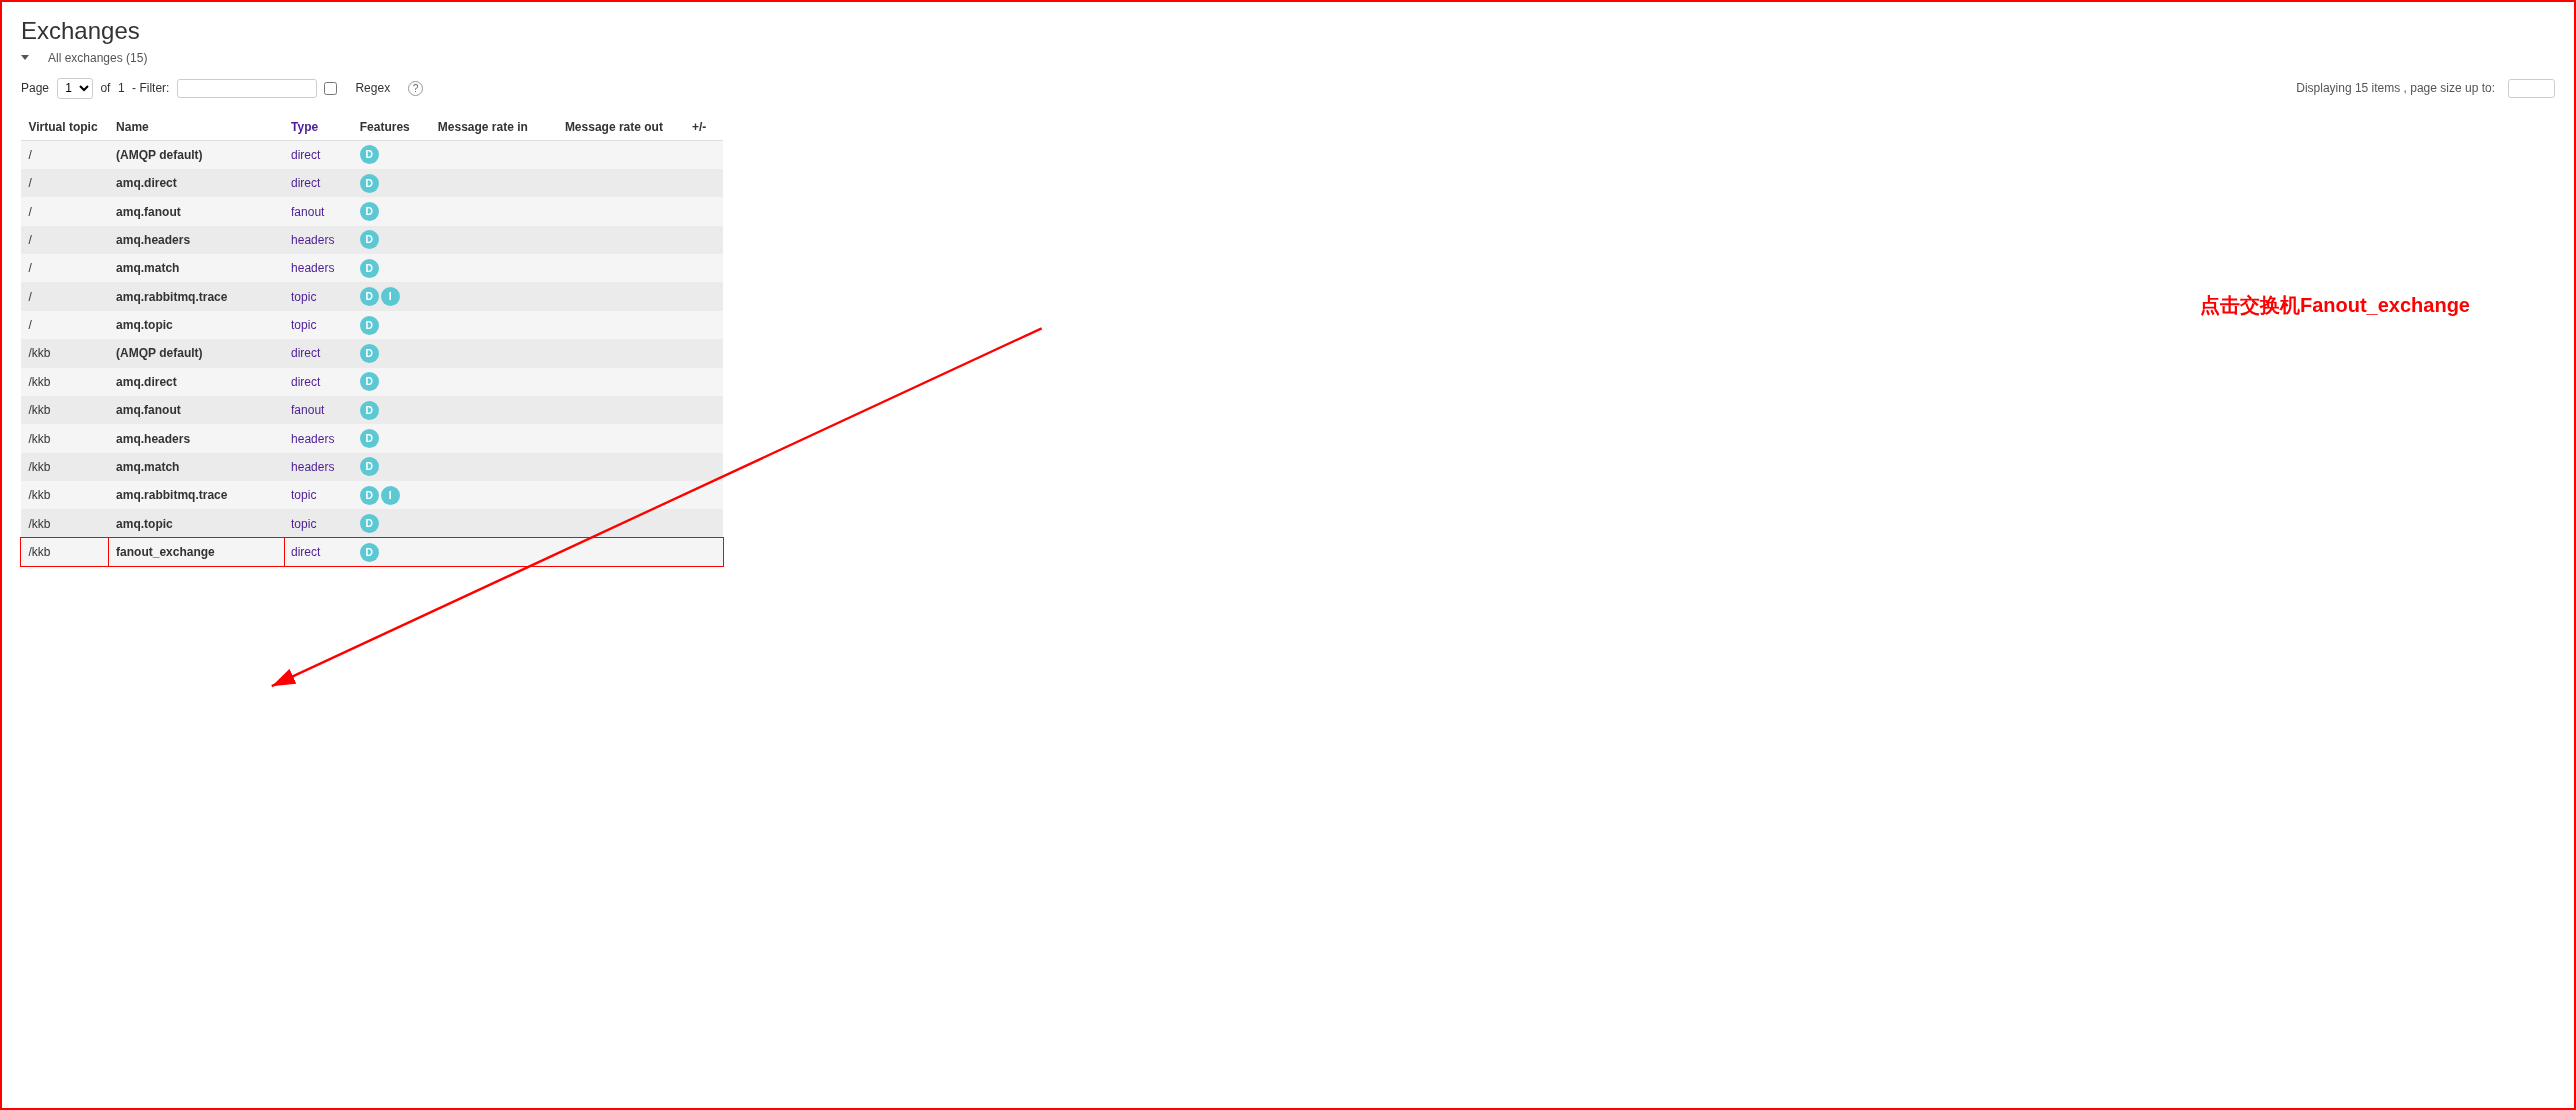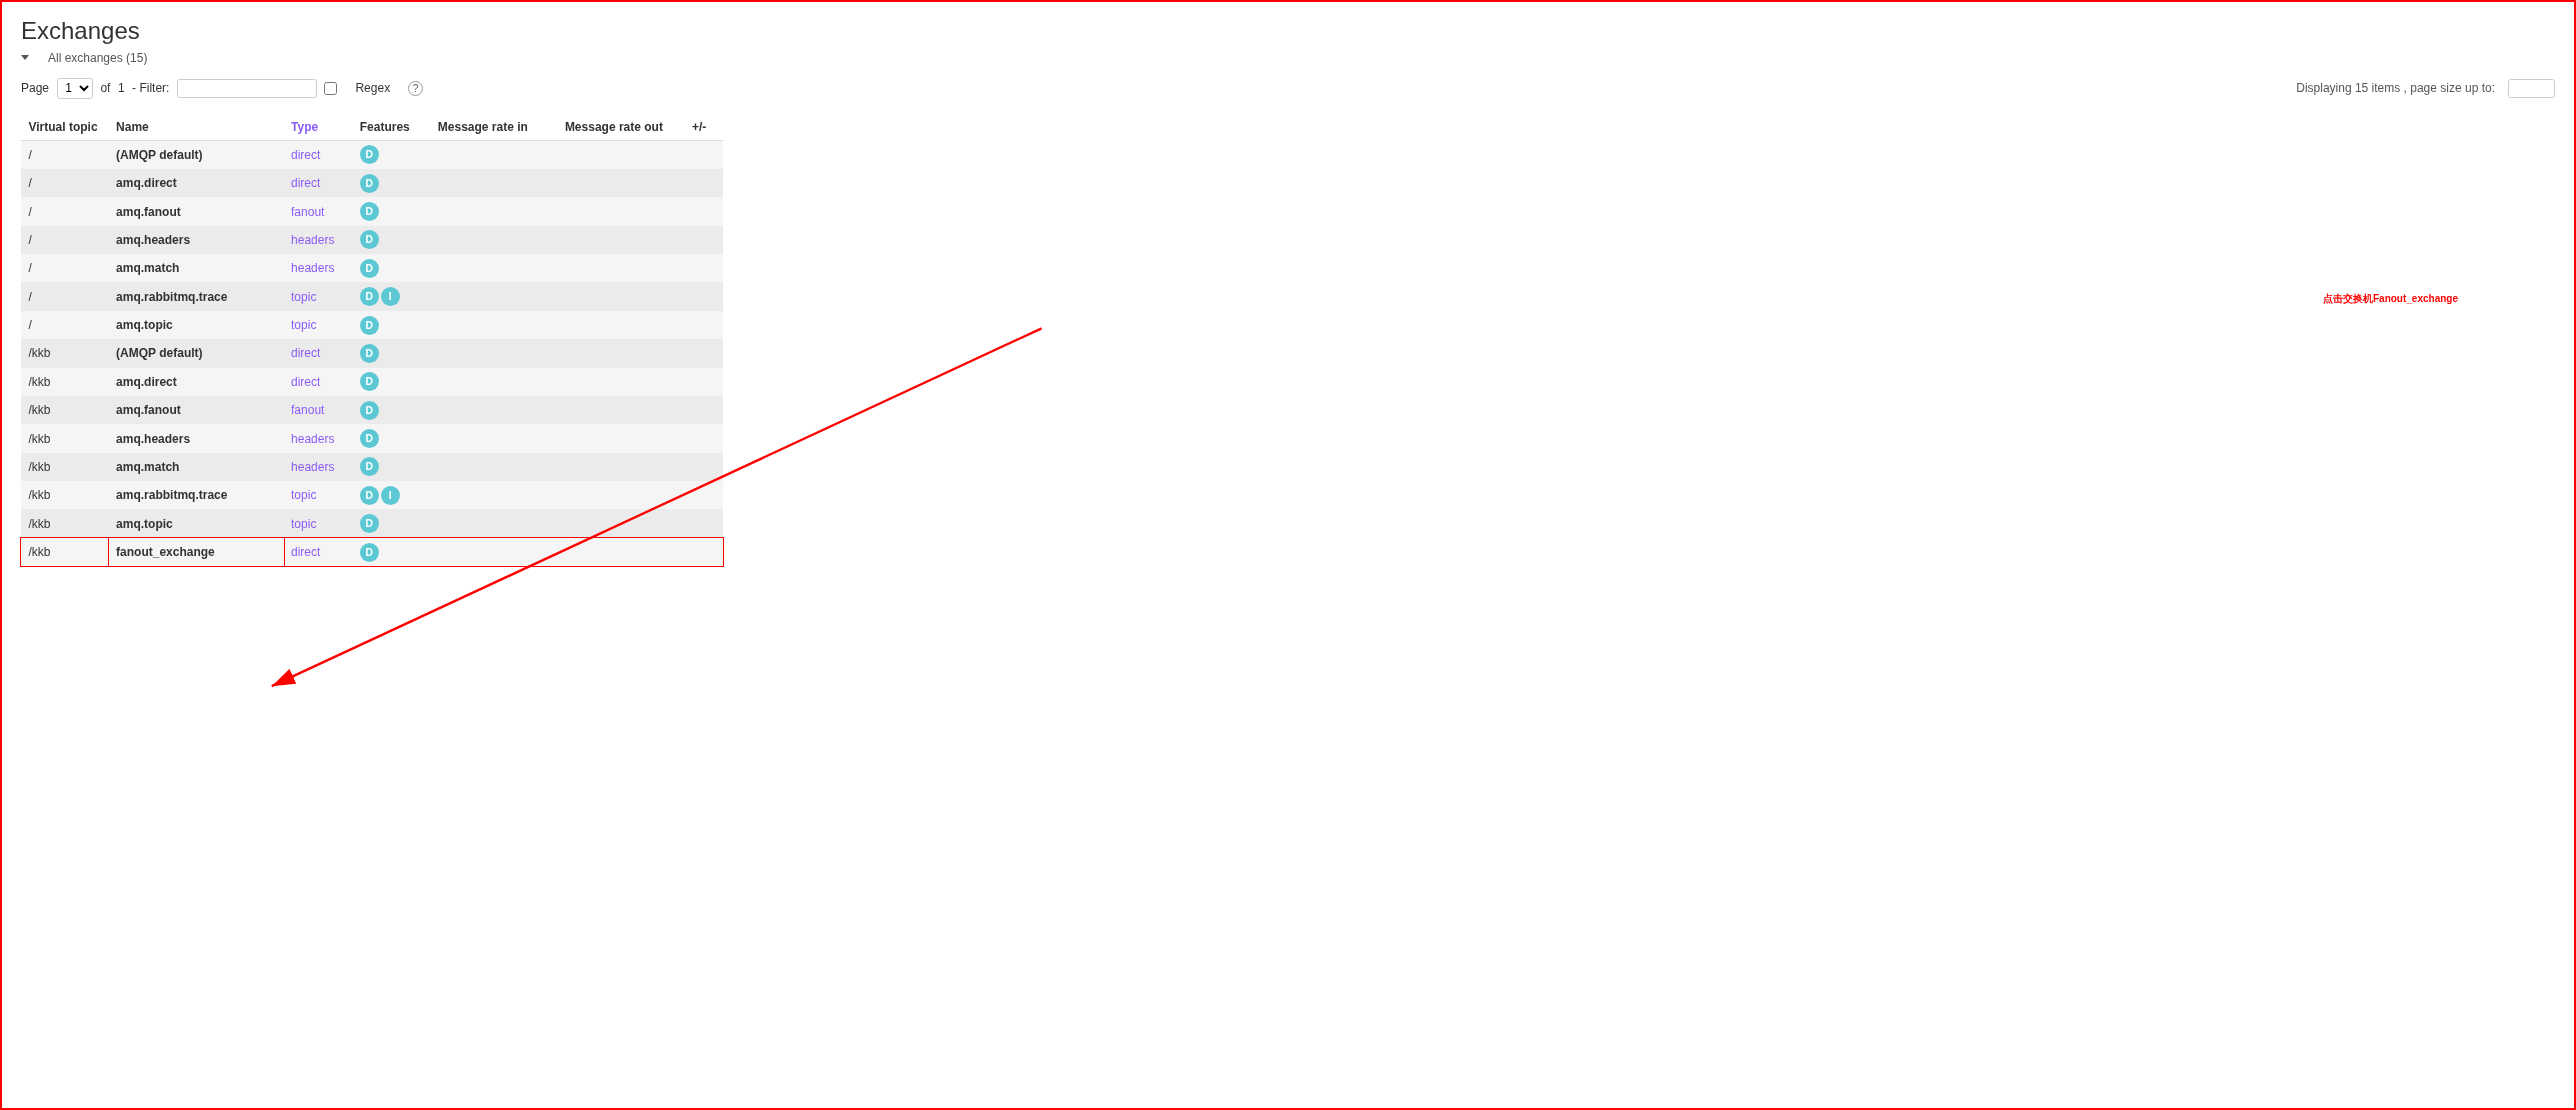"Type" .td-type { color: #8b5cf6 -> #4c1d95 }
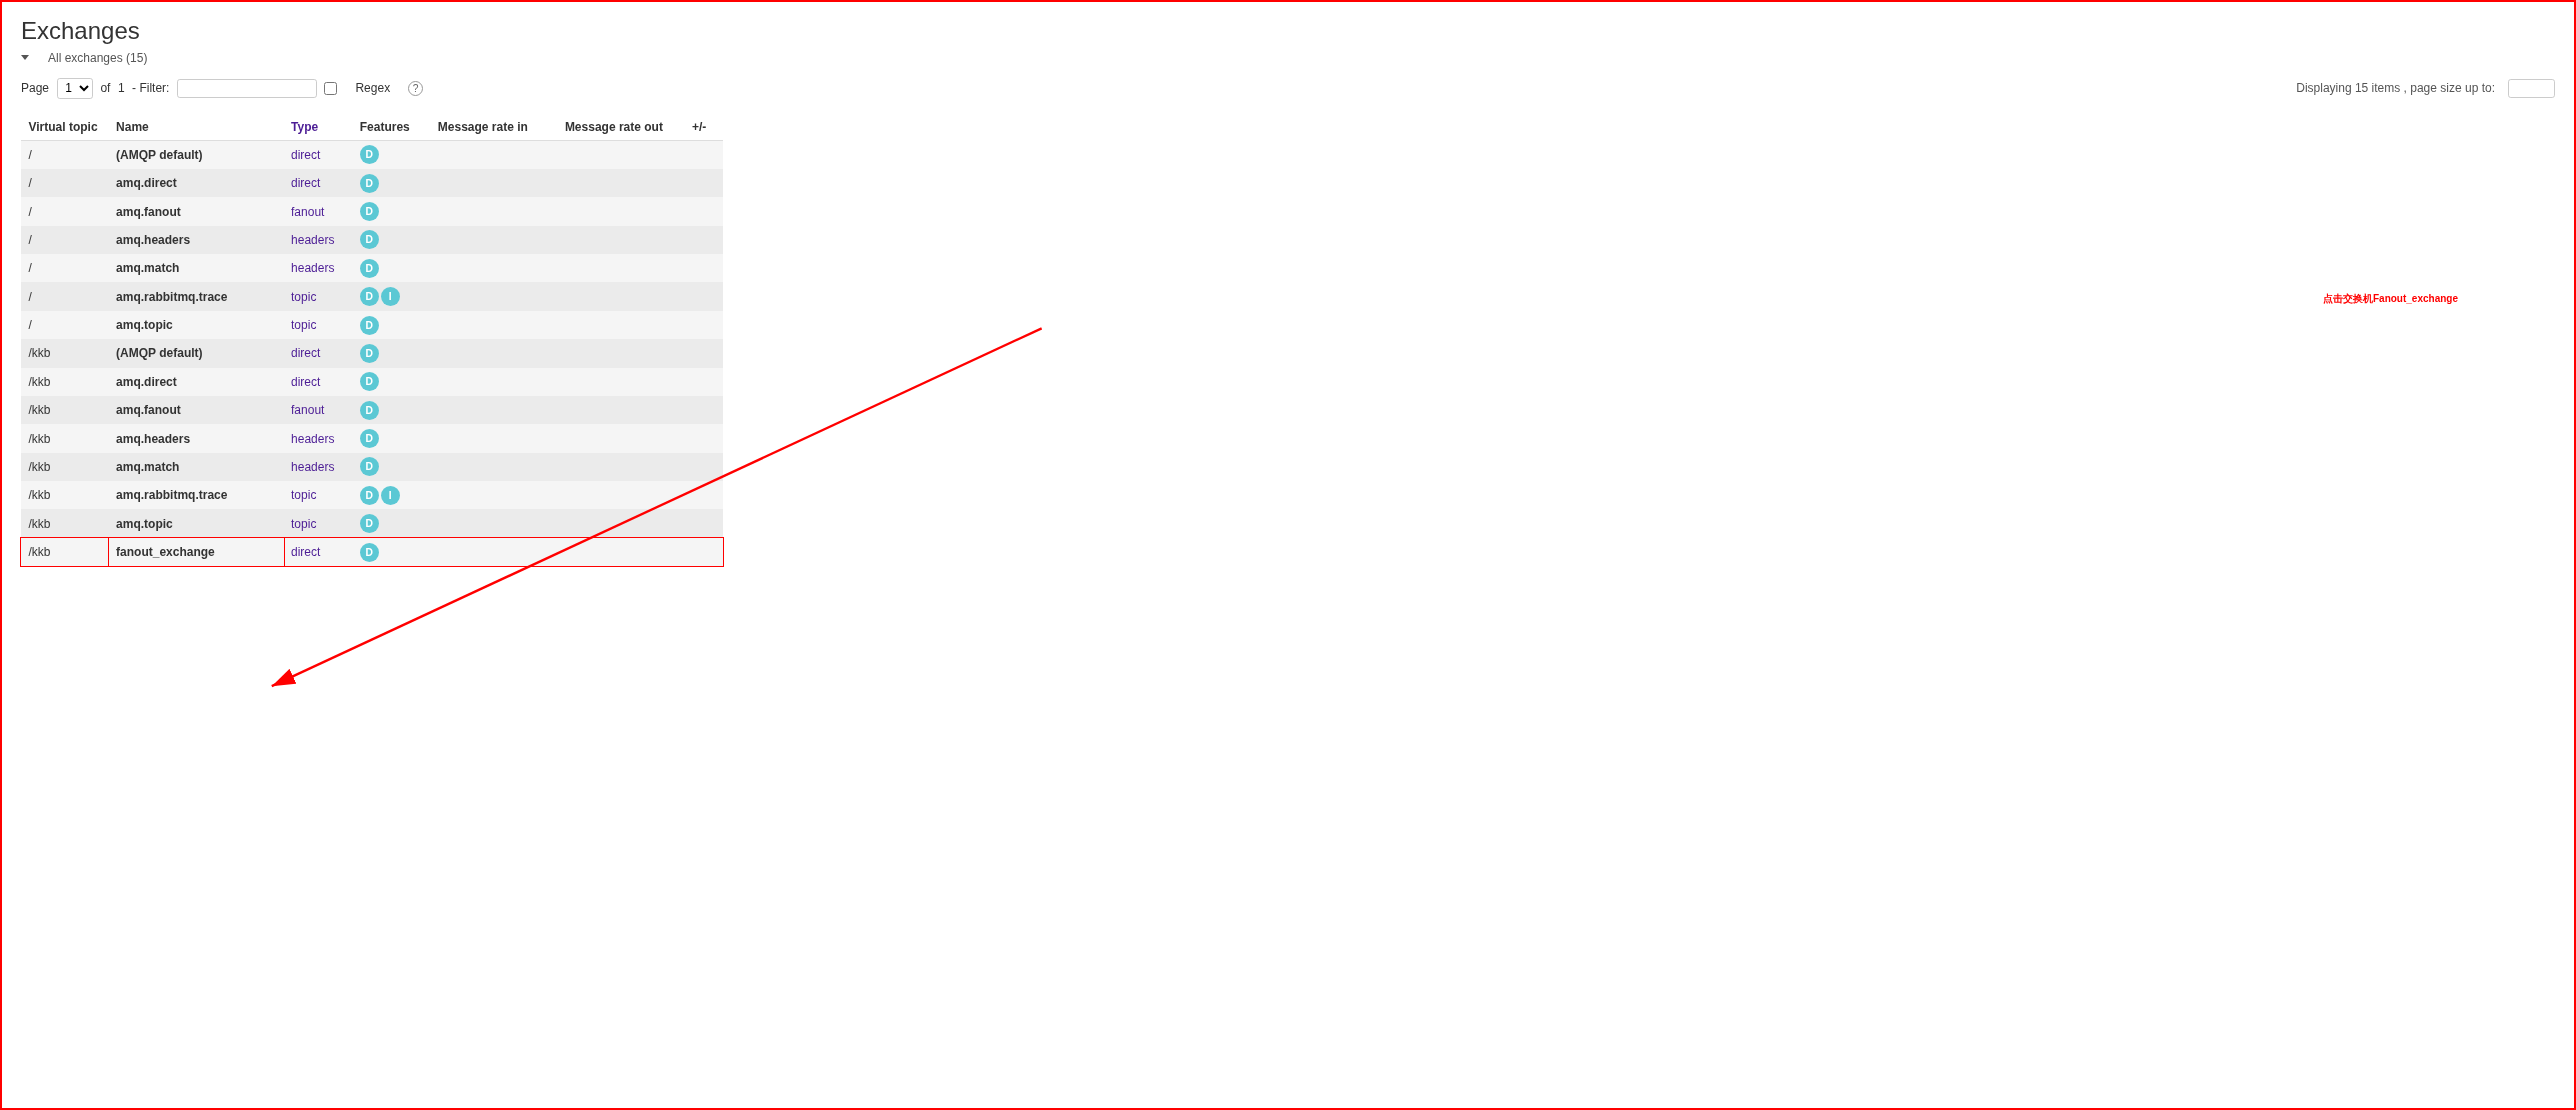"点击交换机Fanout_exchange" .annotation { font-size: 10px -> 20px; right: 116px -> 104px }
